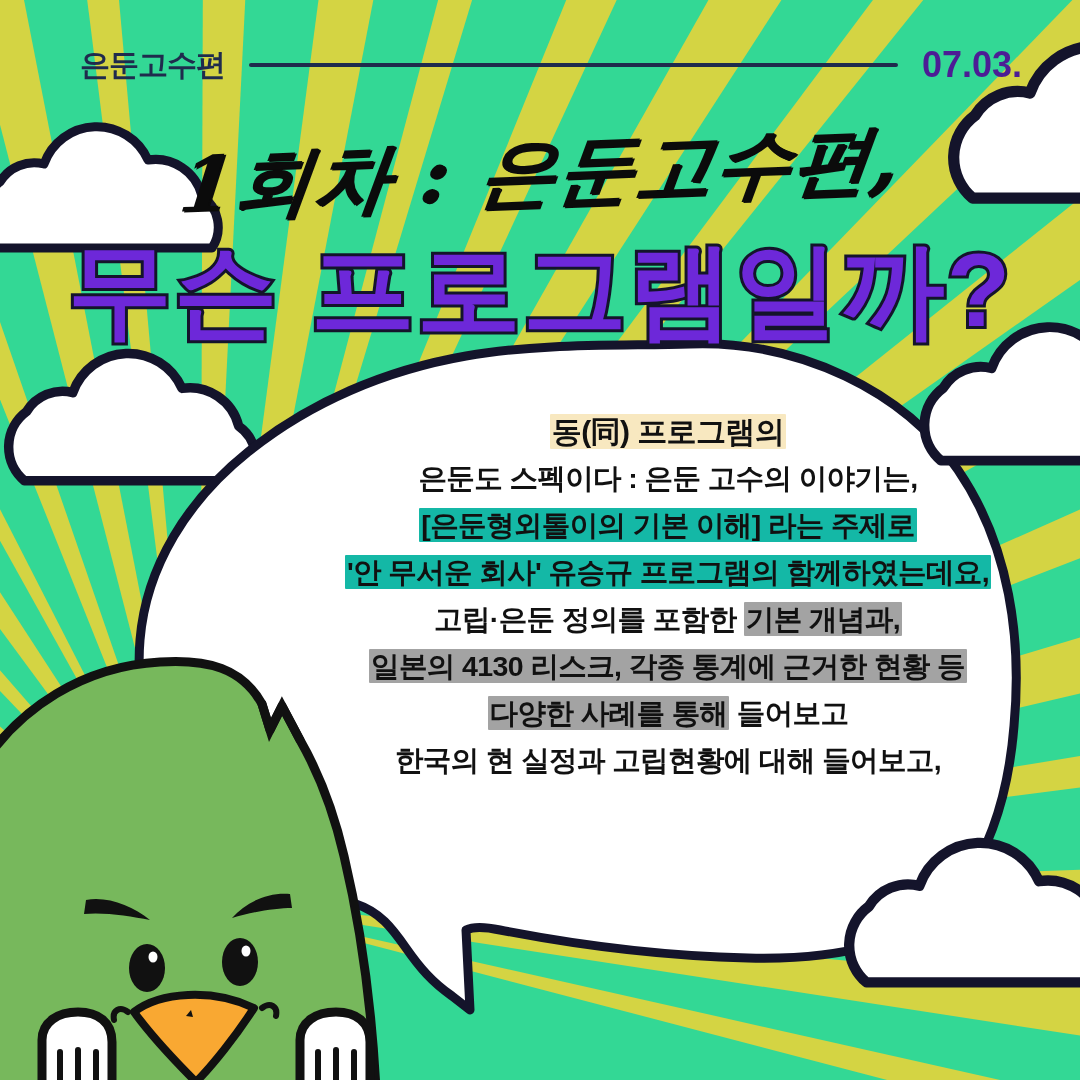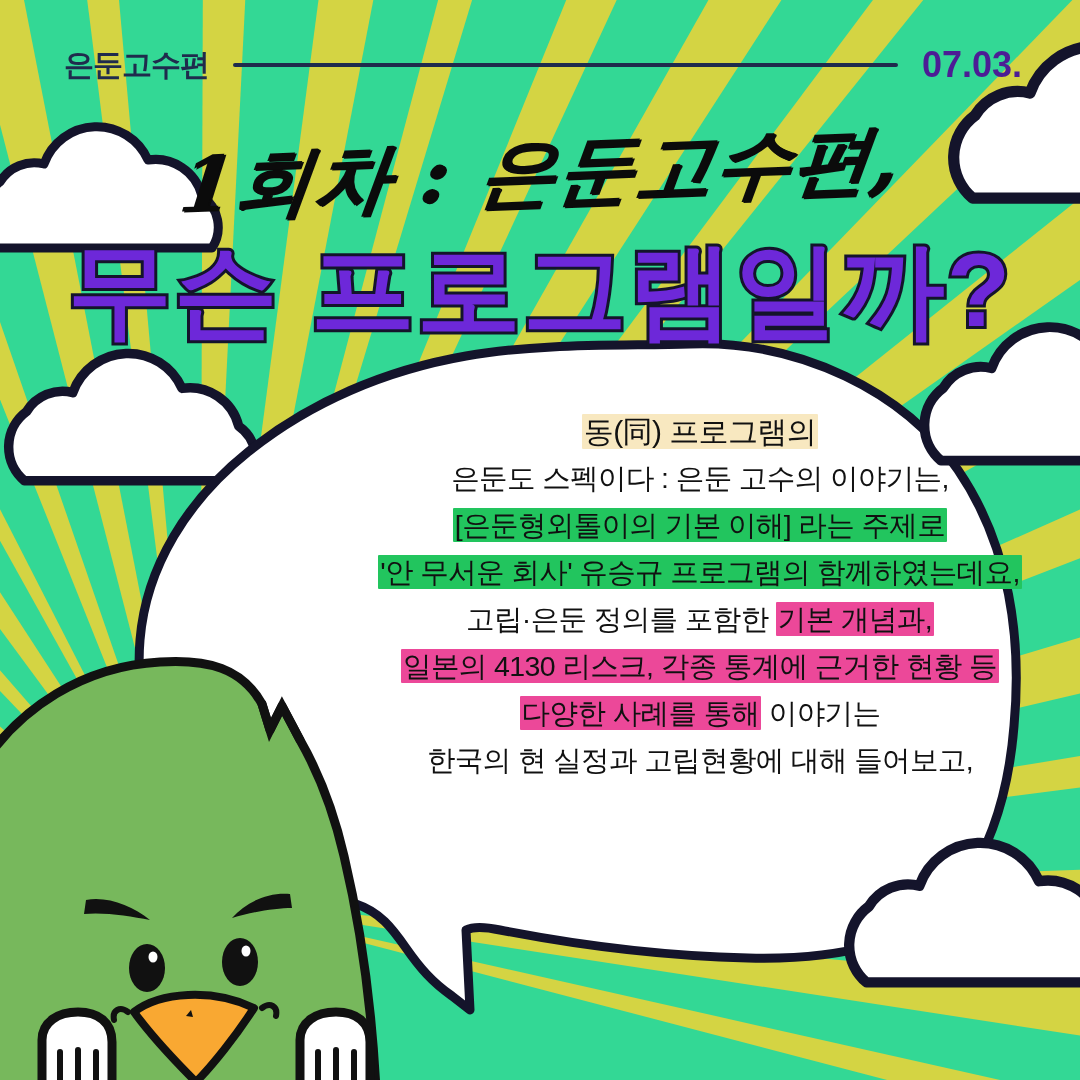"은둔고수편" .hdr-label { margin-left: 24px -> 40px }
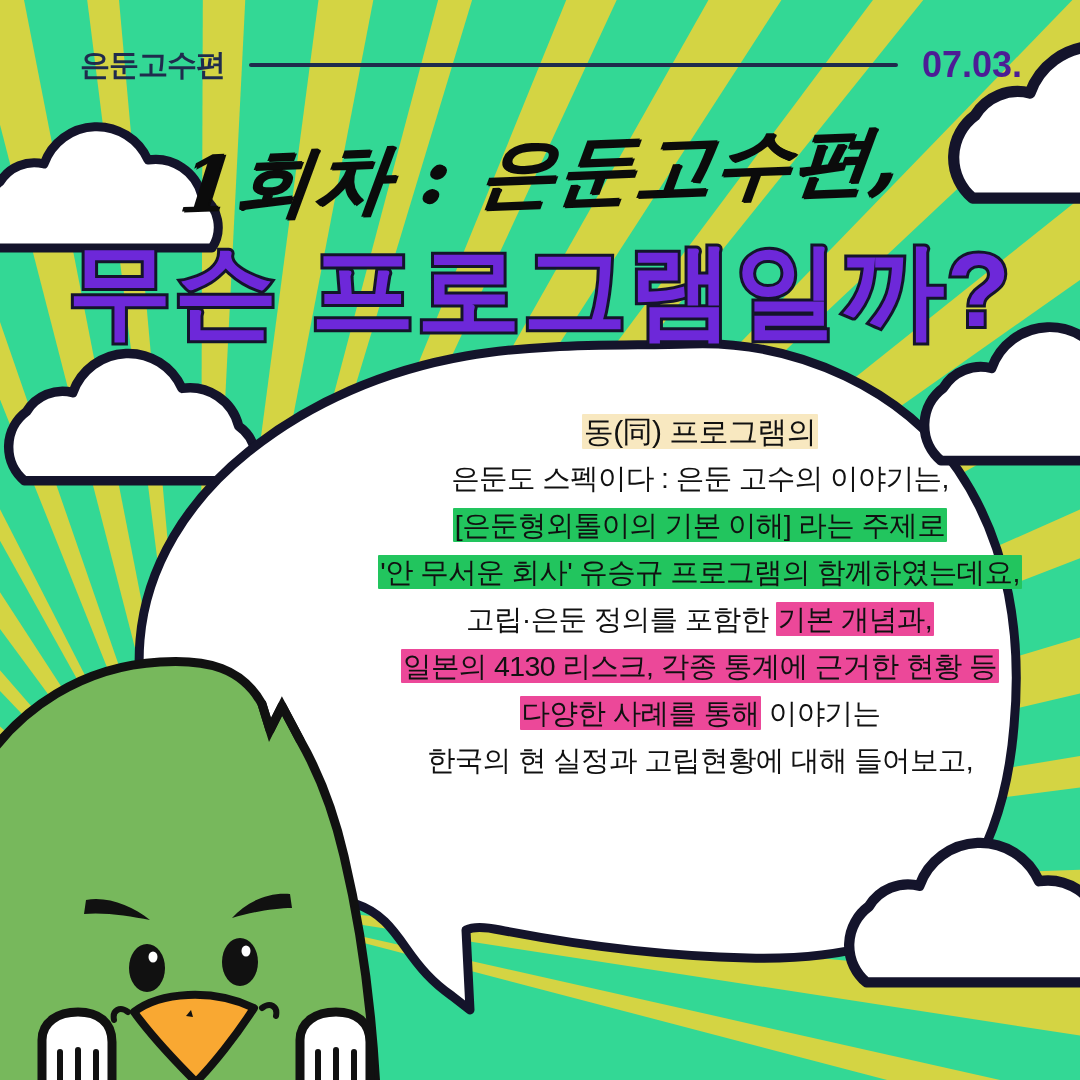"동(同) 프로그램의" #bubble-text { font-weight: normal -> bold; left: 372px -> 340px }
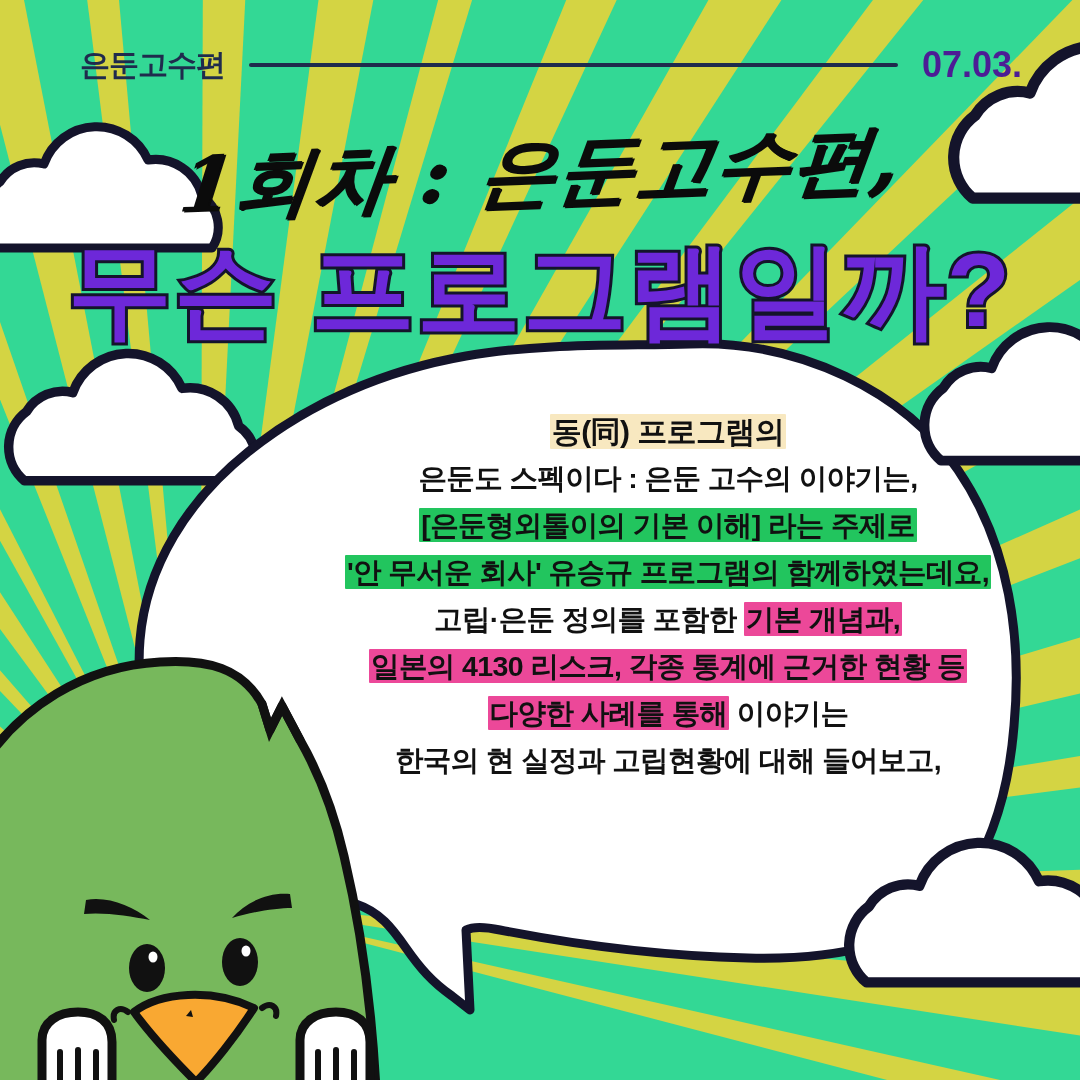"[은둔형외톨이의 기본 이해] 라는 주제로" .hl-green { background: #22c55e -> #14b8a6 }
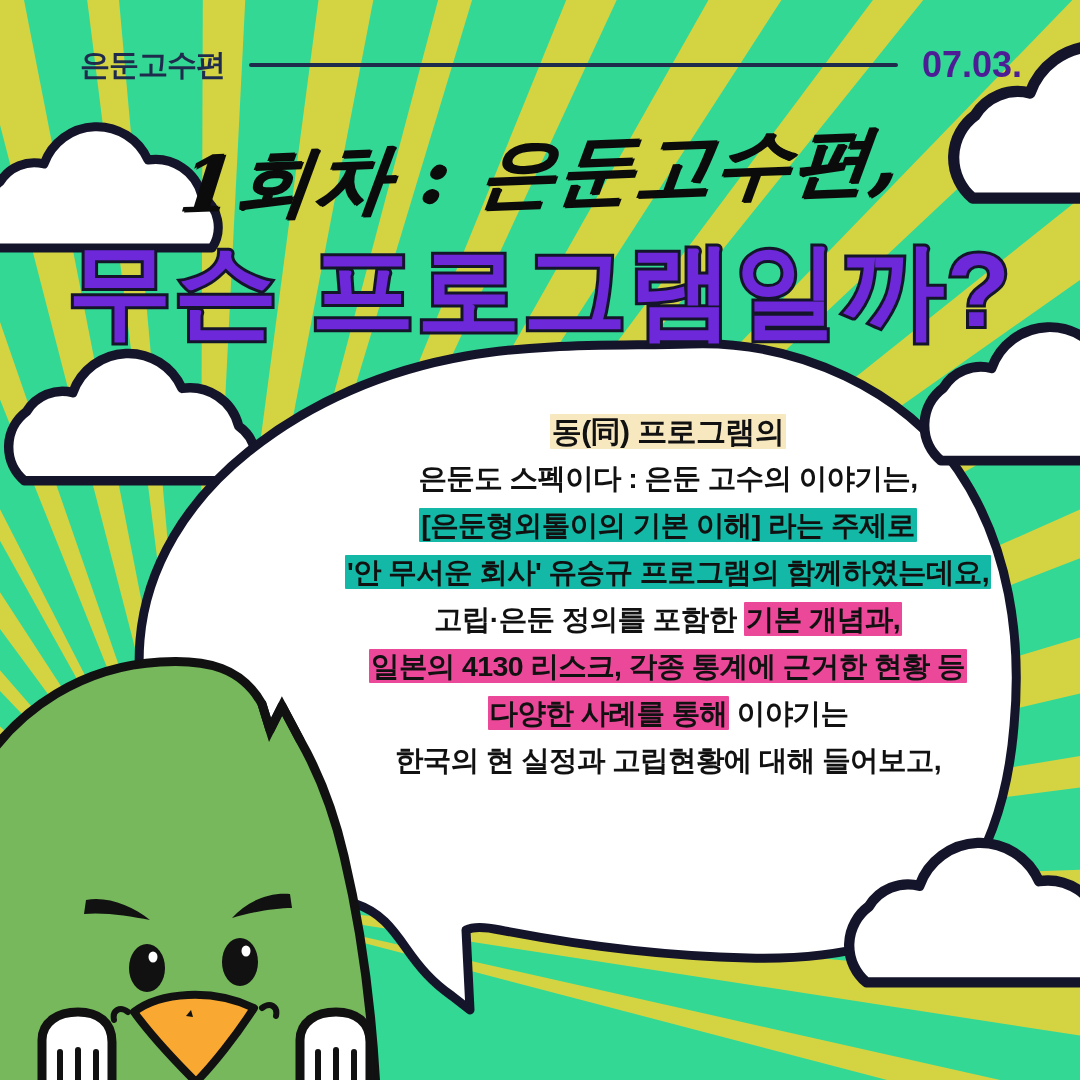"기본 개념과," .hl-blue { background: #ec4899 -> #a3a3a3 }
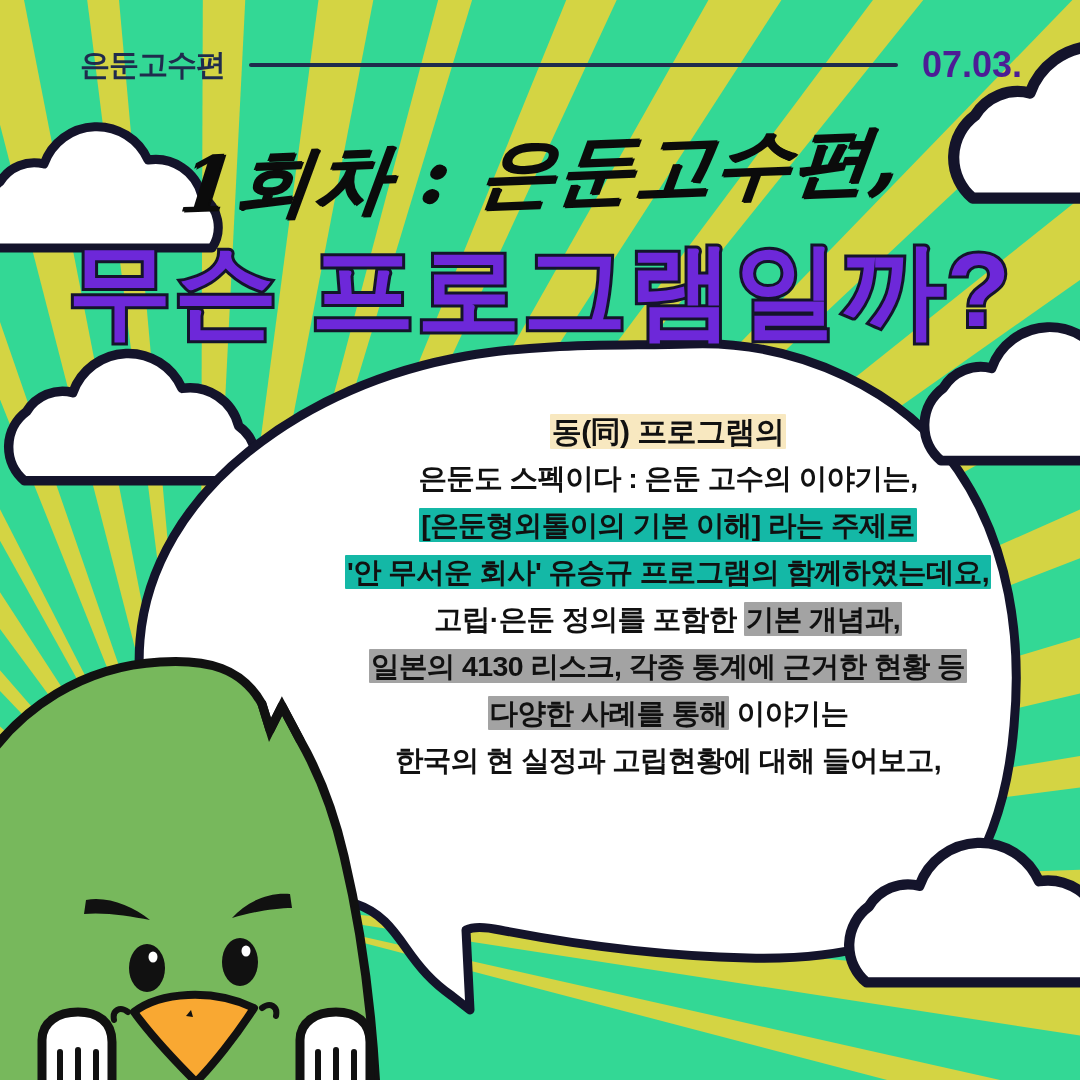"이야기는" span { text: 이야기는 -> 들어보고 }
